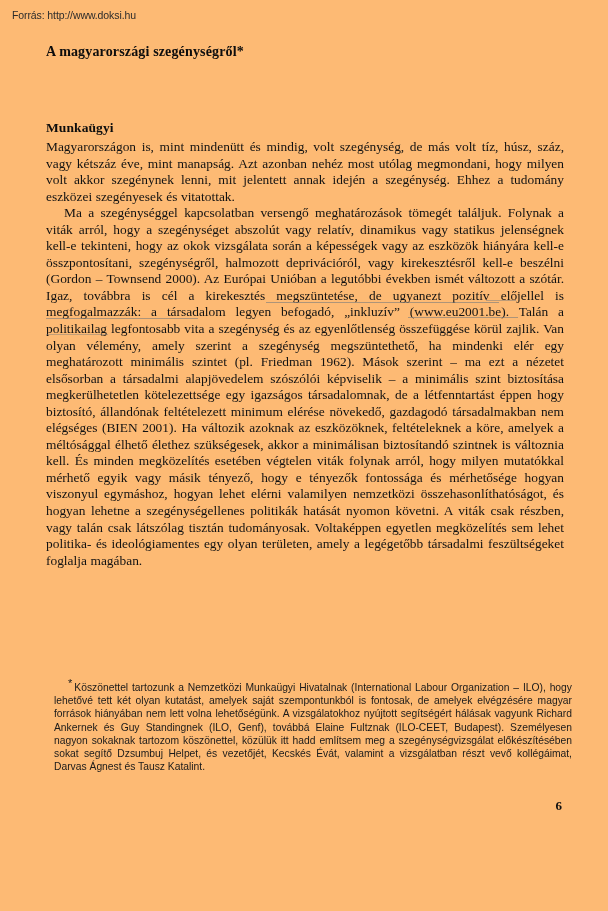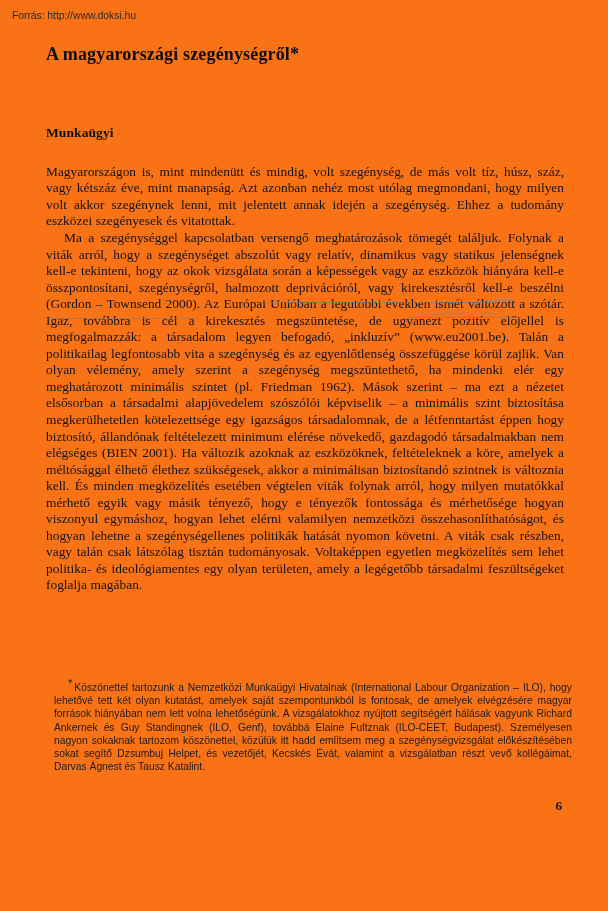"Forrás: http://www.doksi.hu" .page { background: #f97316 -> #fdba74 }
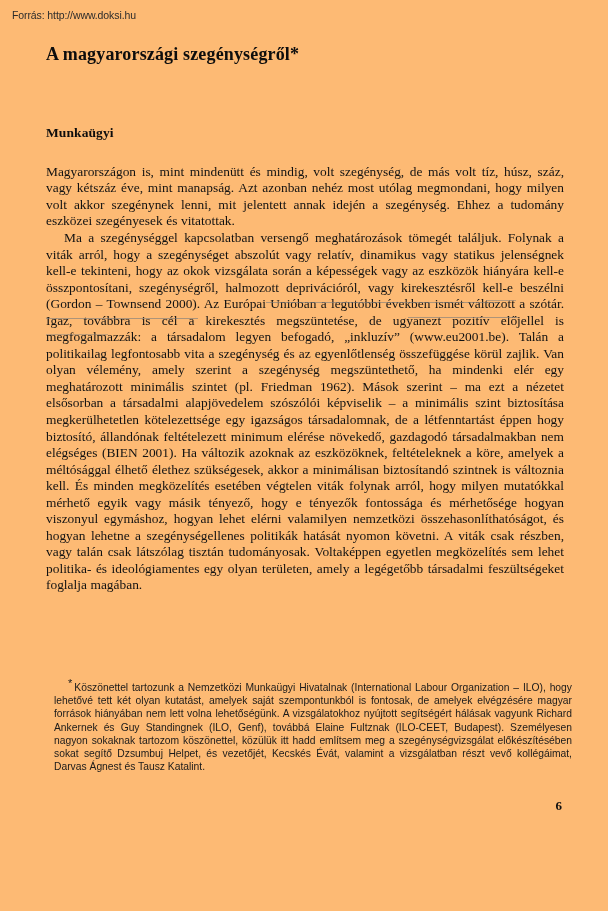"A magyarországi szegénységről*" .doc-title { font-size: 18px -> 14px }
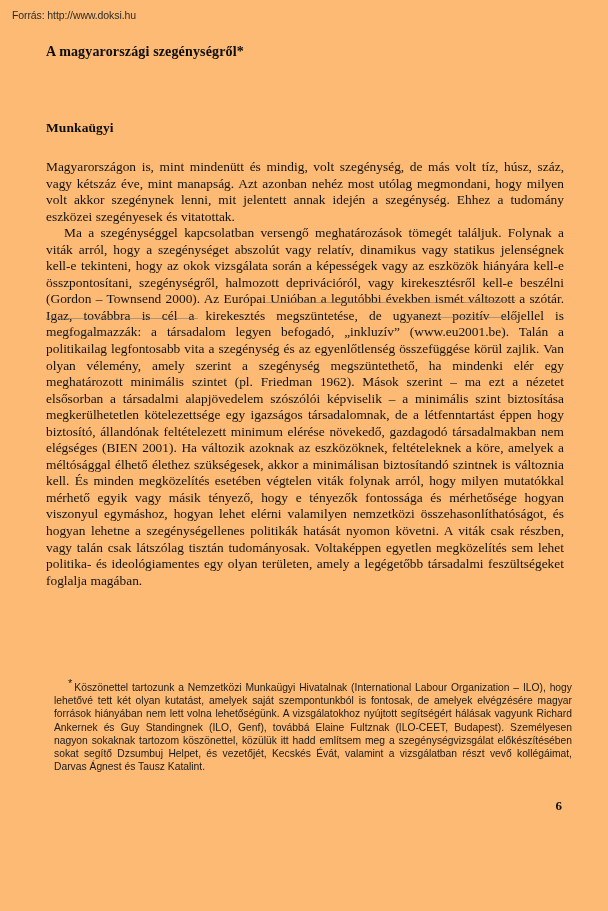"Magyarországon is, mint mindenütt és" .body-para.first { margin-top: 23px -> 3px }
